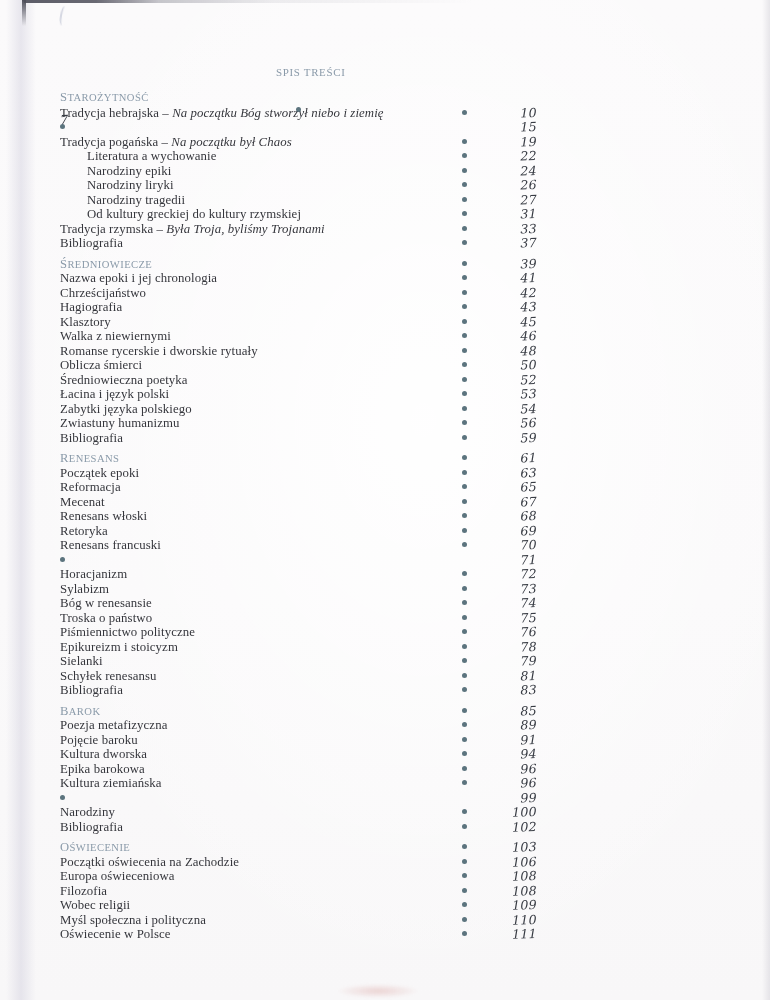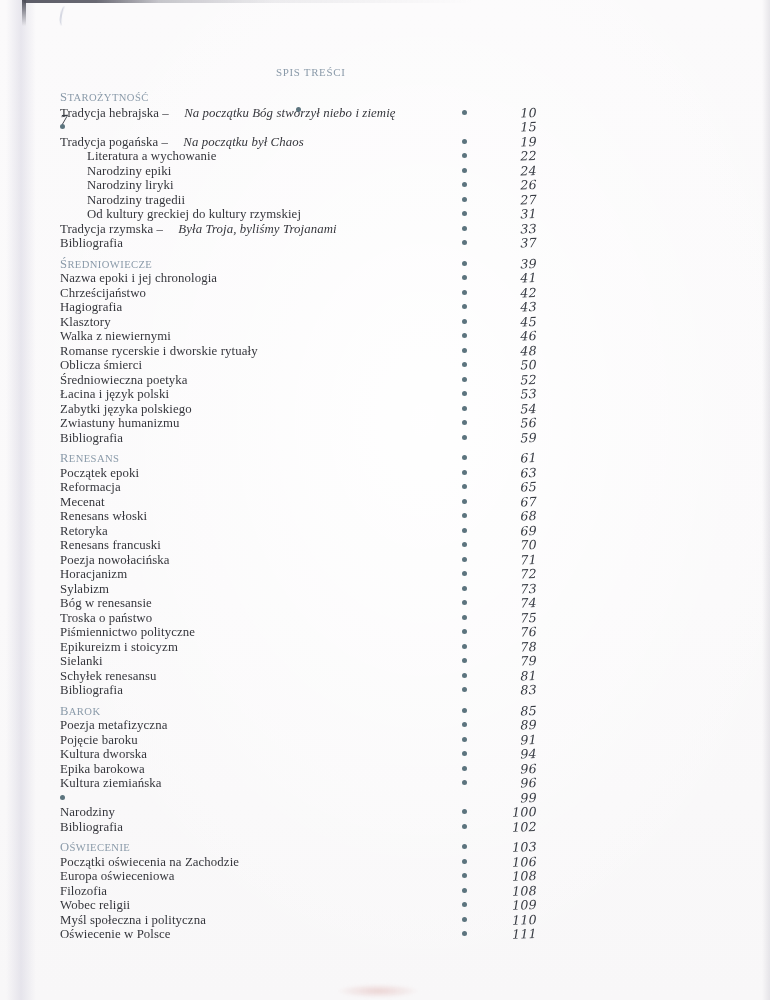"Na początku Bóg stworzył niebo" .label .it { margin-left: 12px -> none }
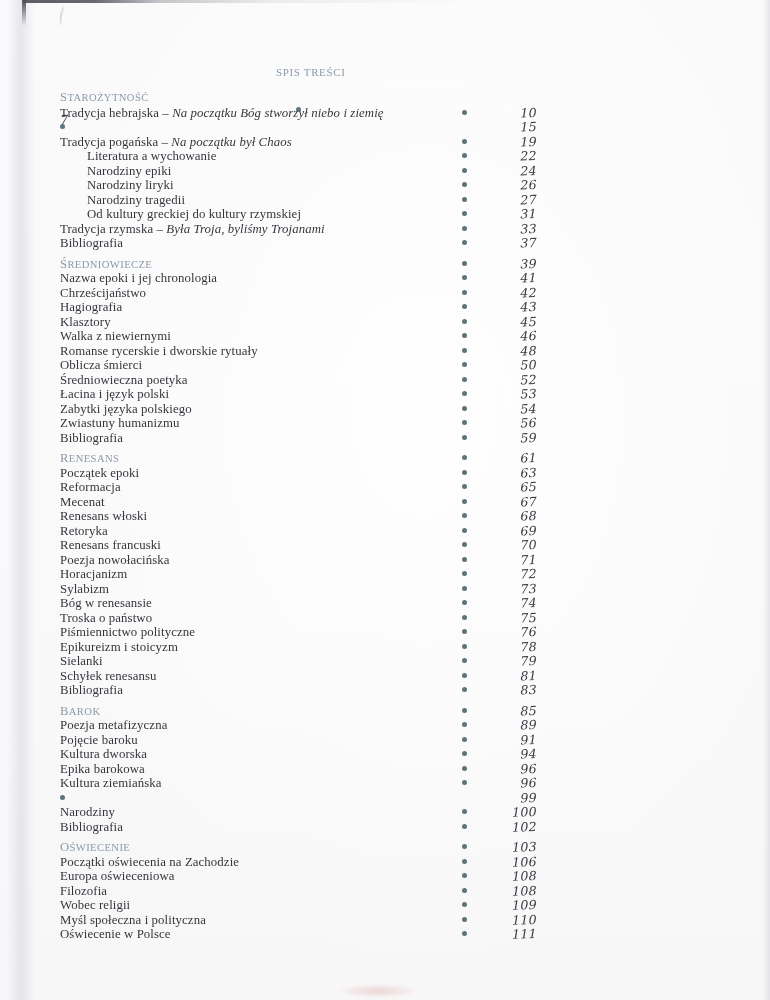"Poezja nowołacińska" span.label { html: <span><span>Poezja nowołacińska</span></span> -> none }
